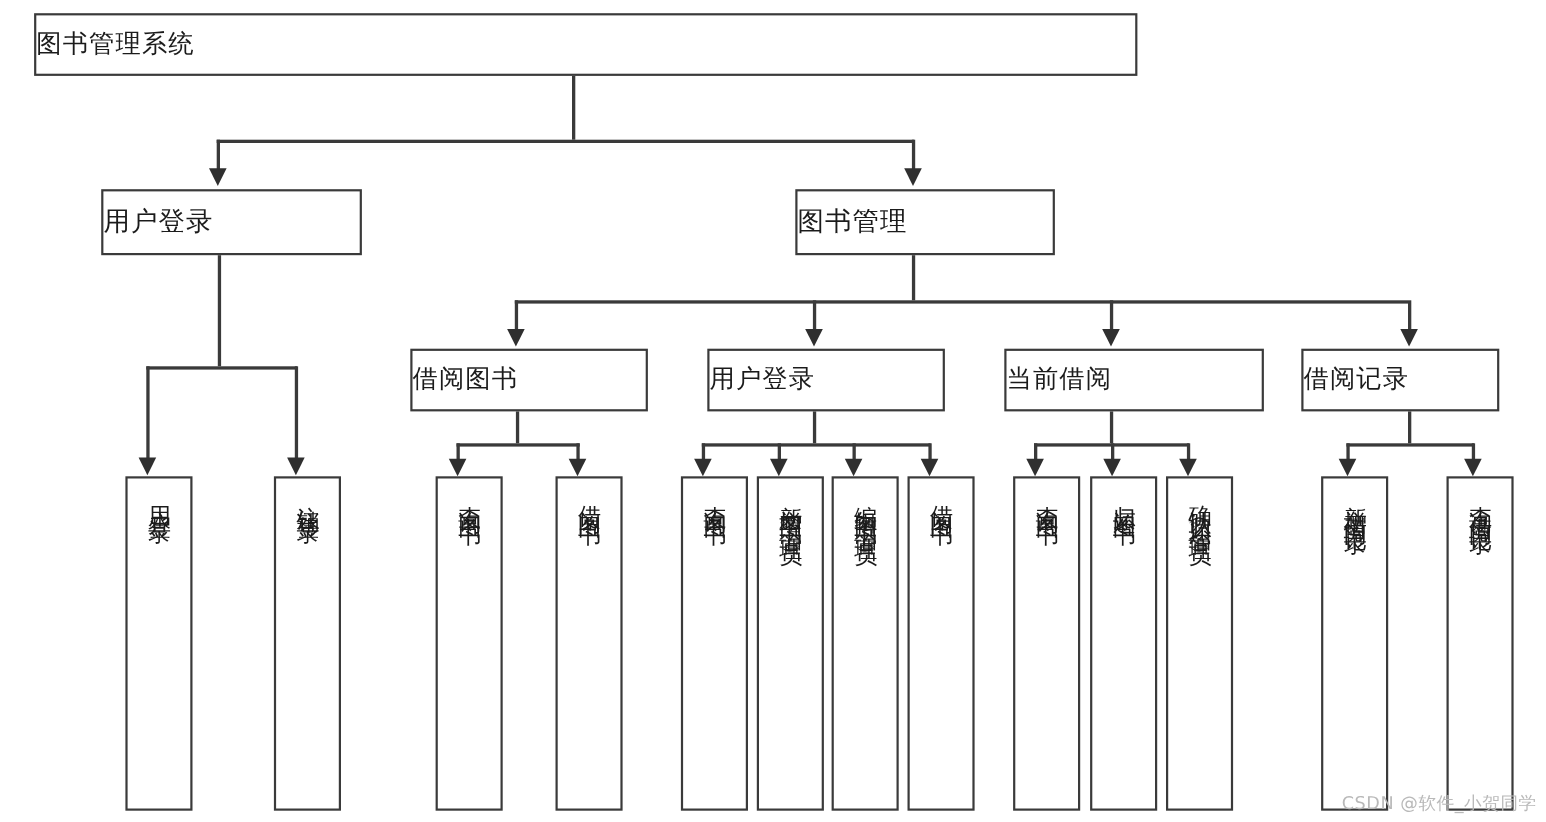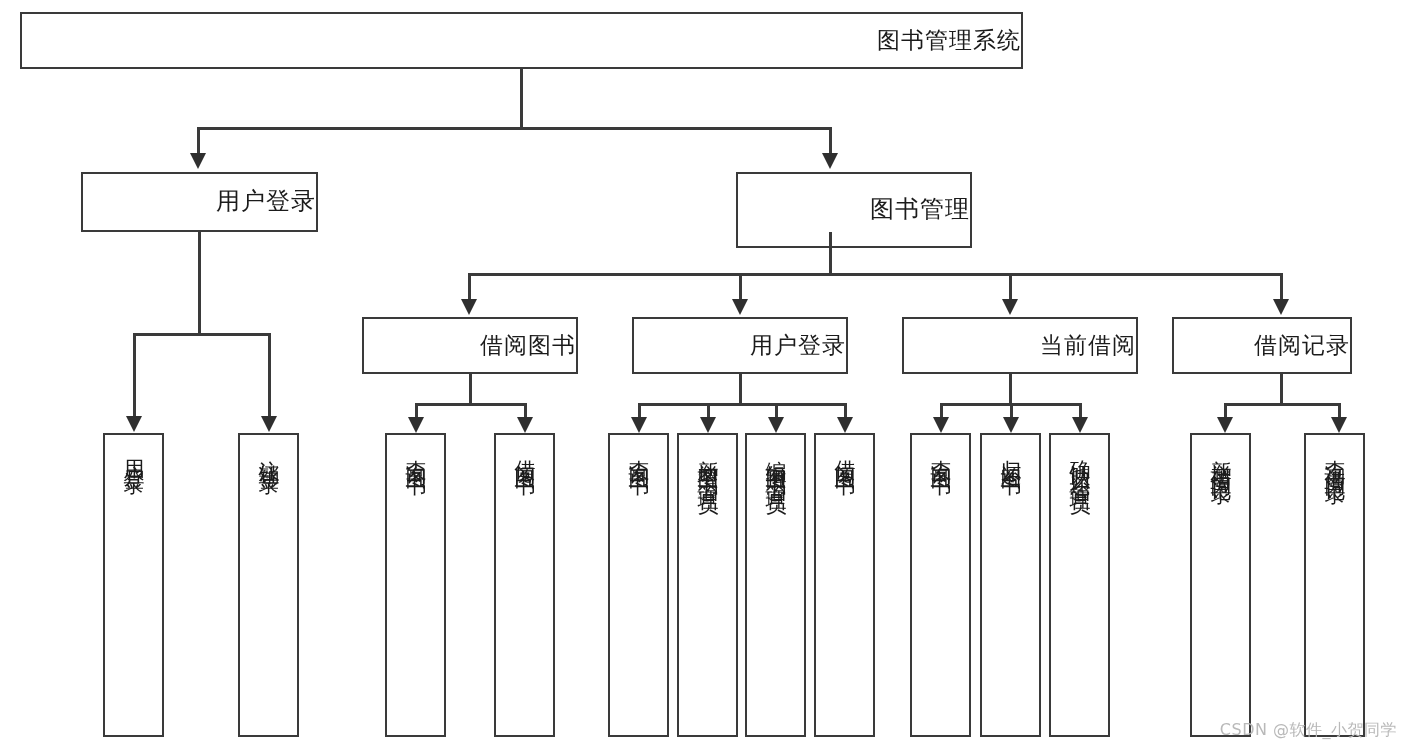"图书管理系统" .node { justify-content: flex-end -> flex-start; margin-left: none -> 11px }
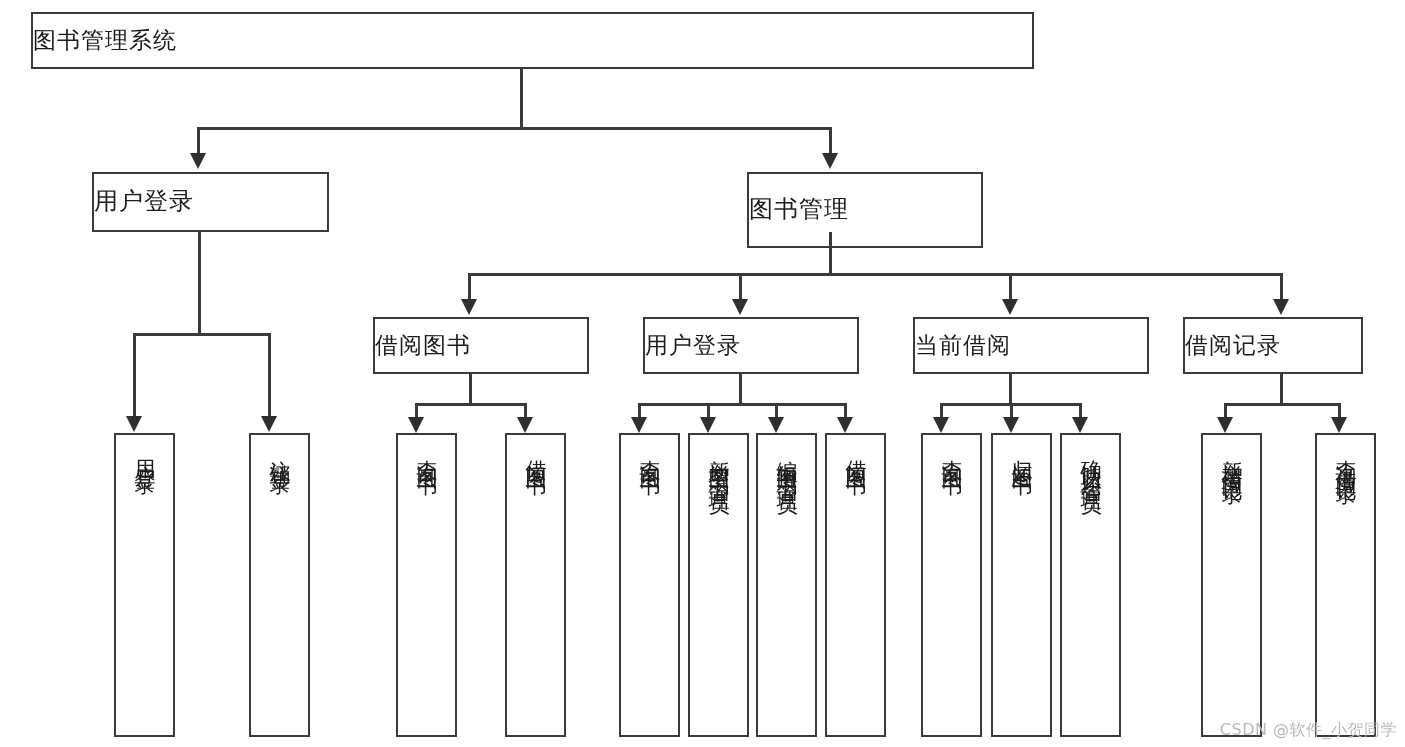"图书管理" div.node { height: 76px -> 60px; left: 736px -> 712px }
